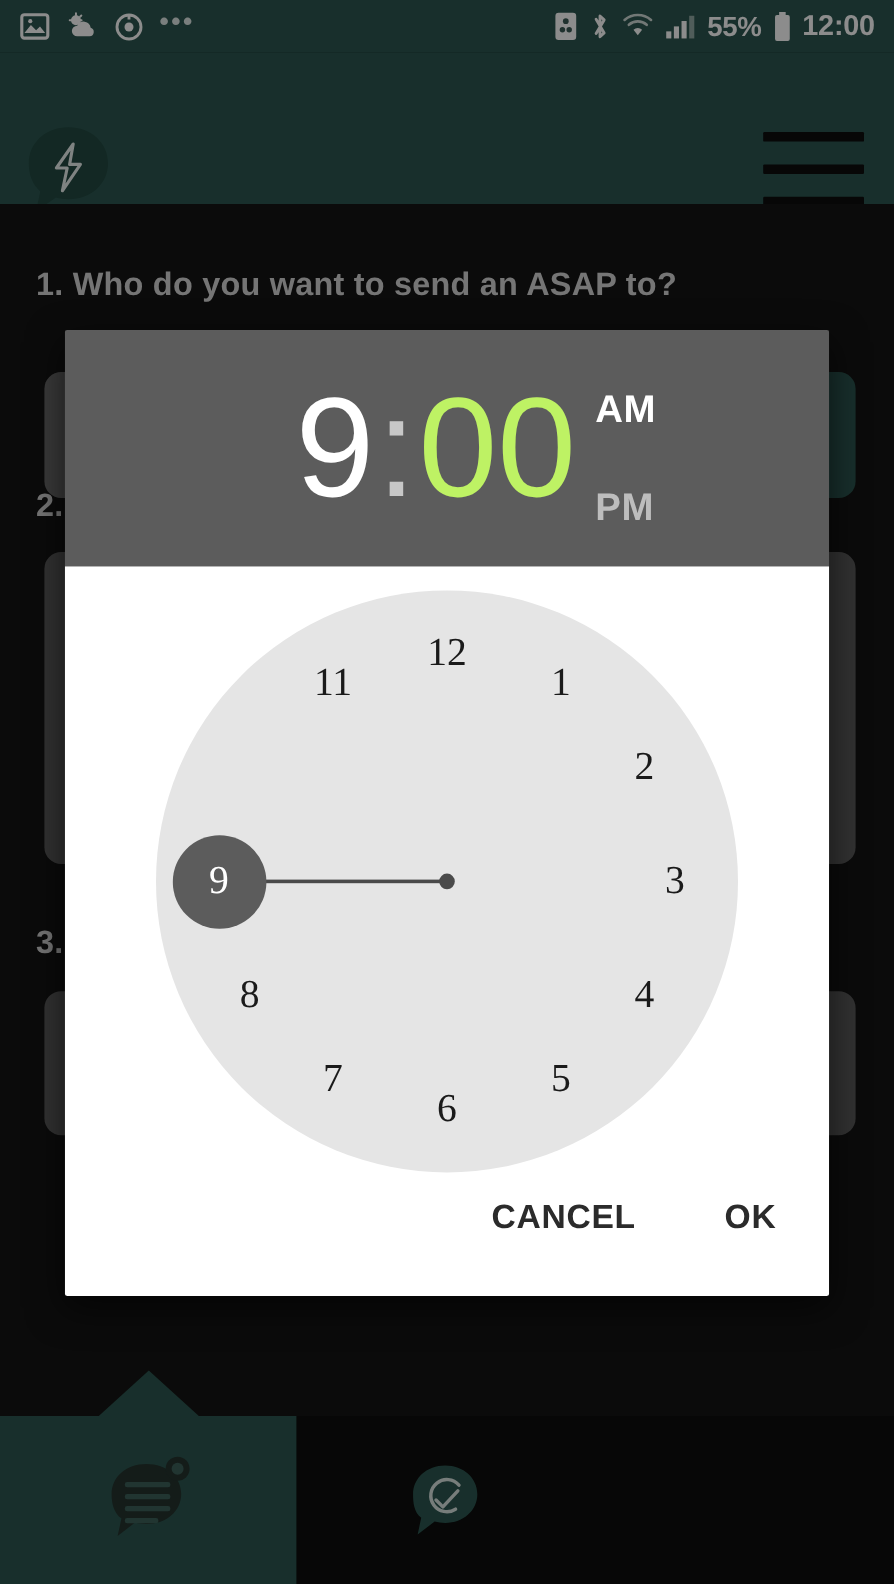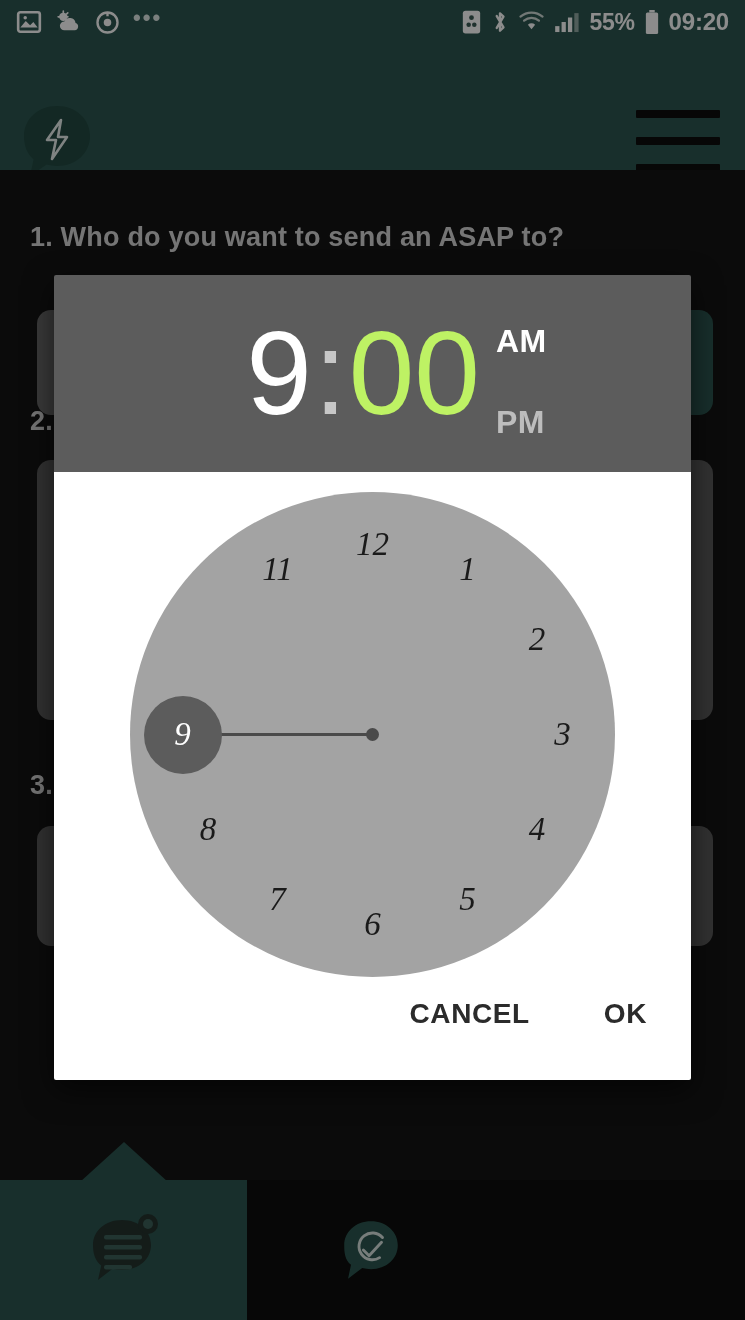"09:20" span.sb-clock { text: 09:20 -> 12:00 }
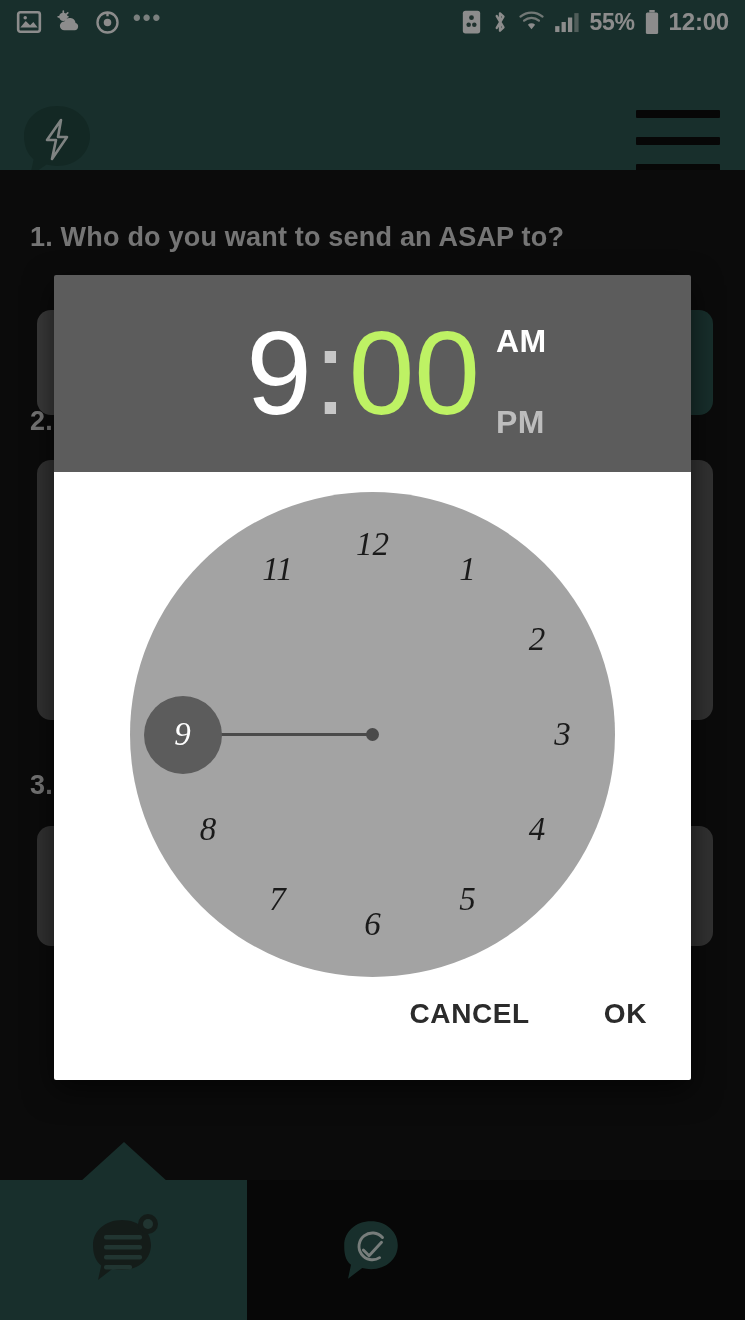"12" .clockface { background: #a3a3a3 -> #e5e5e5; font-style: italic -> none }
